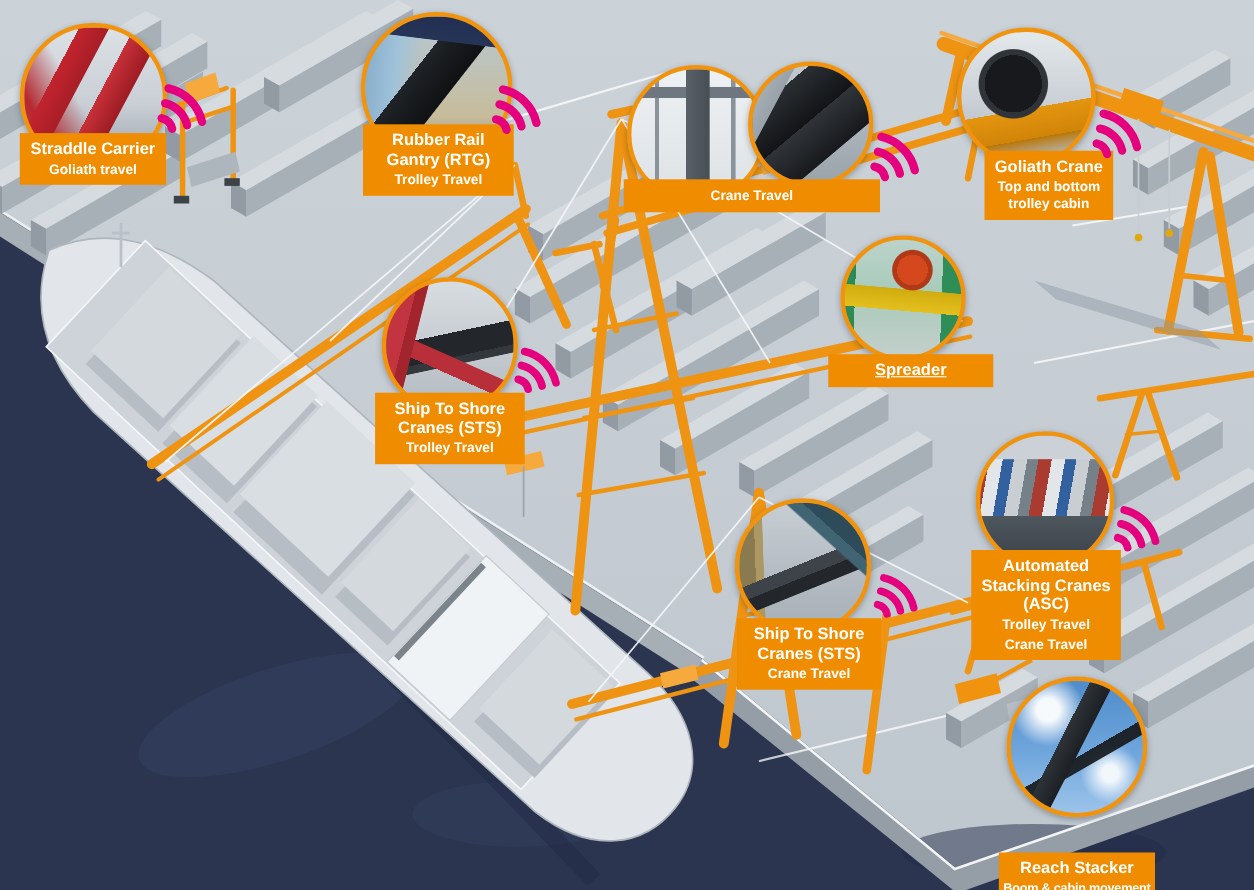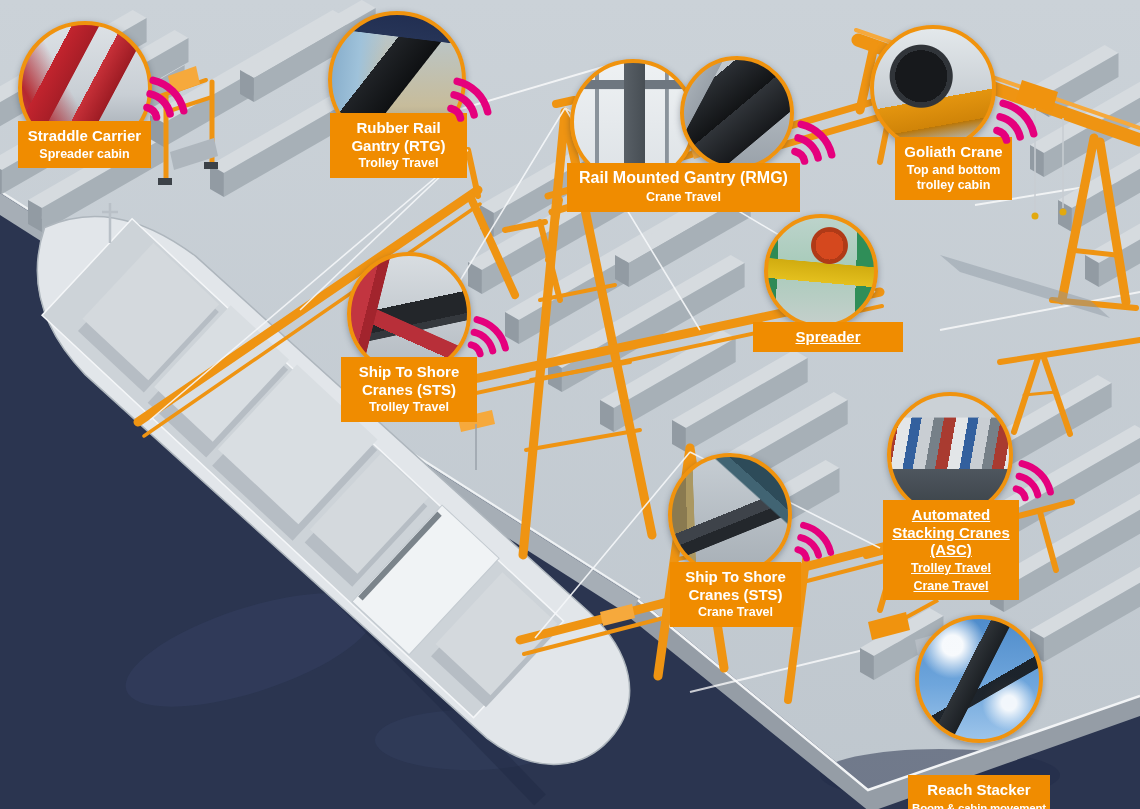"Spreader cabin" div.sub { text: Spreader cabin -> Goliath travel }
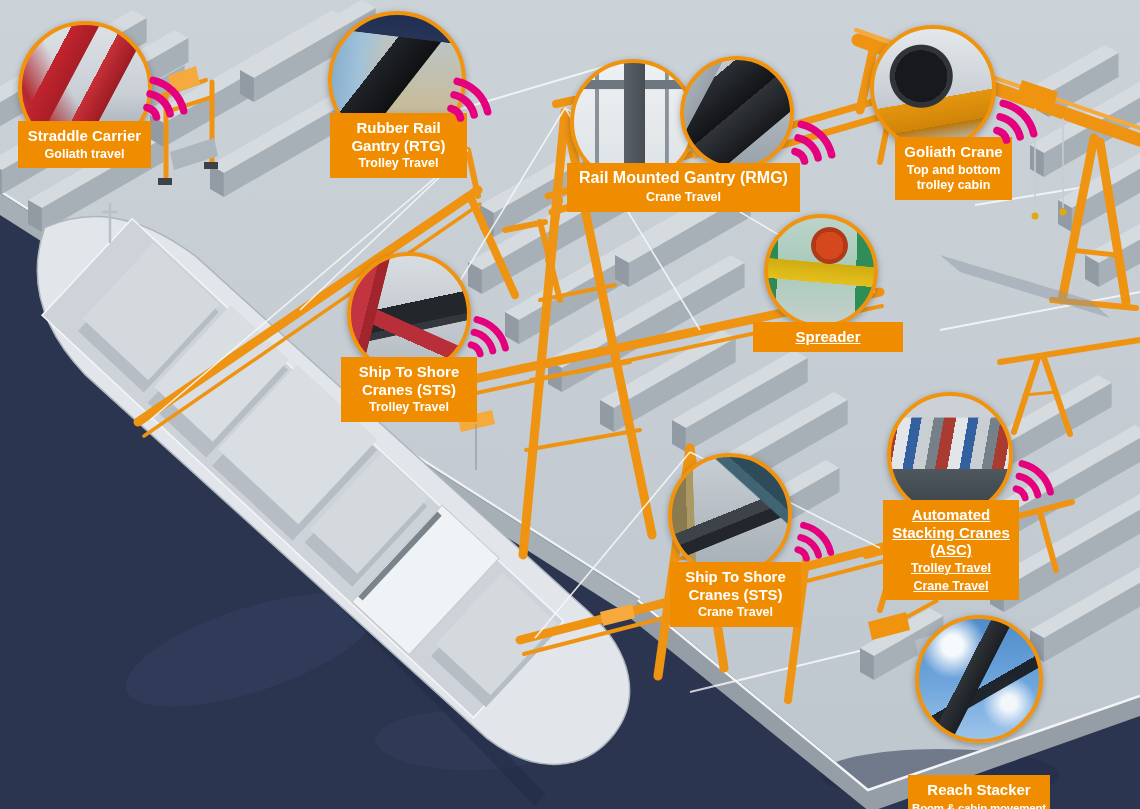"Rail Mounted Gantry (RMG)" div.title { html: <div>Rail Mounted Gantry (RMG)</div> -> none }
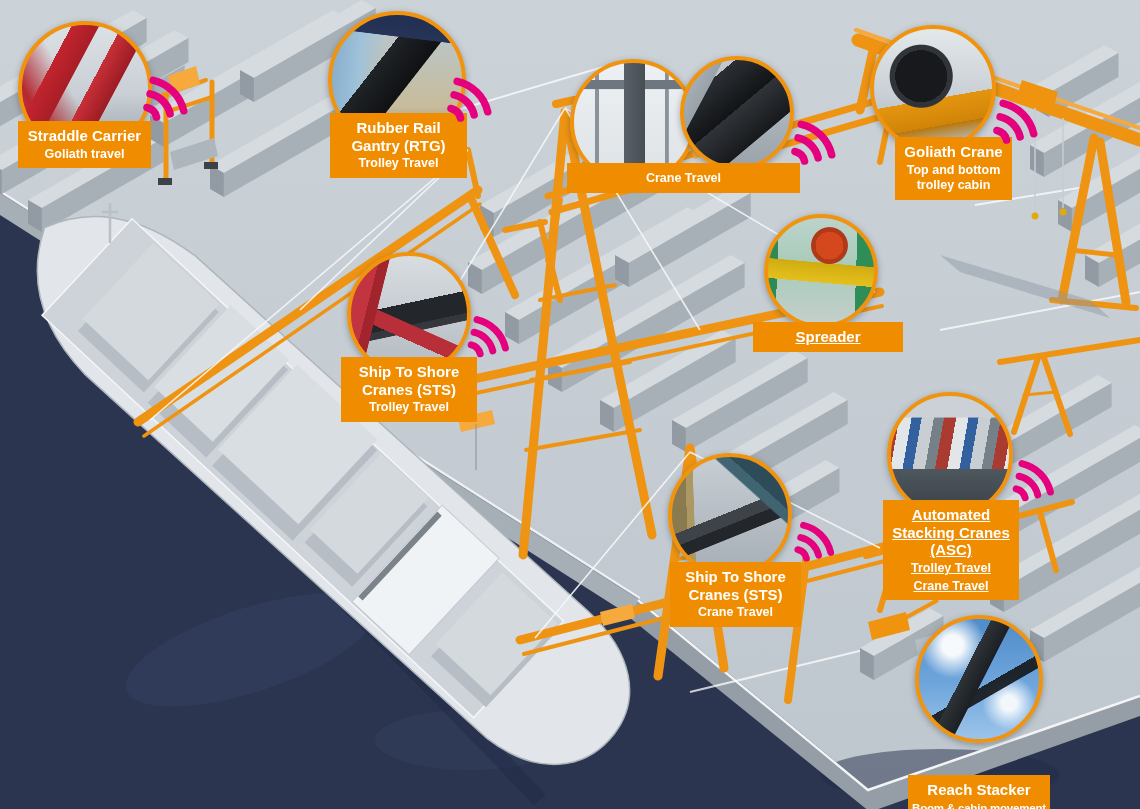"Automated Stacking Cranes (ASC)" .l8 { text-decoration: underline -> none }
